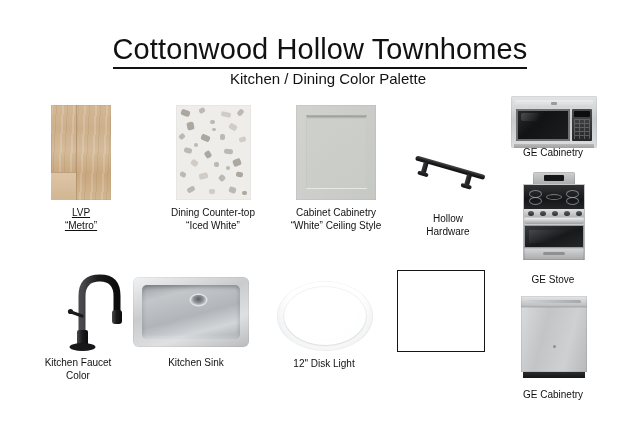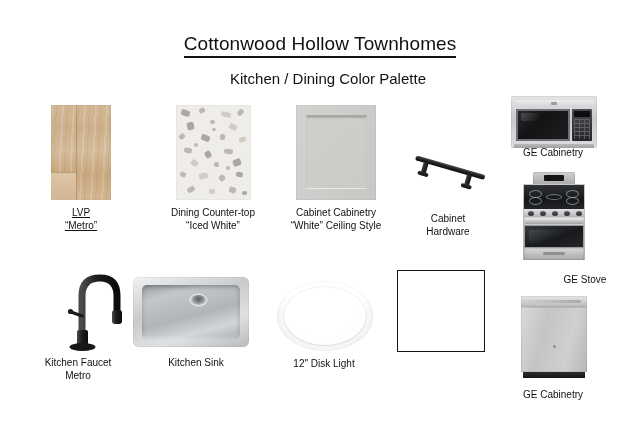"Cottonwood Hollow Townhomes" .title { font-size: 19px -> 29px }
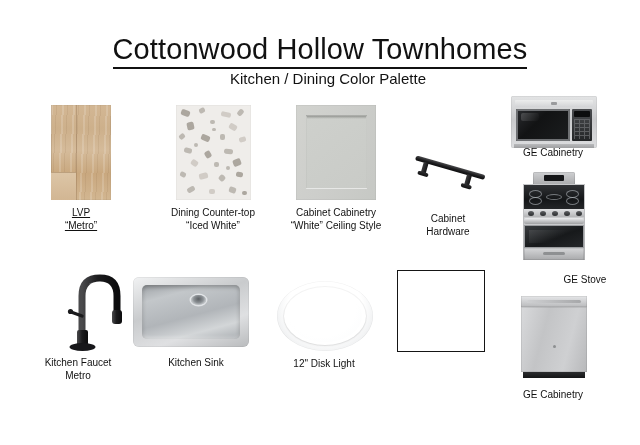"Cabinet" div { text: Cabinet -> Hollow }
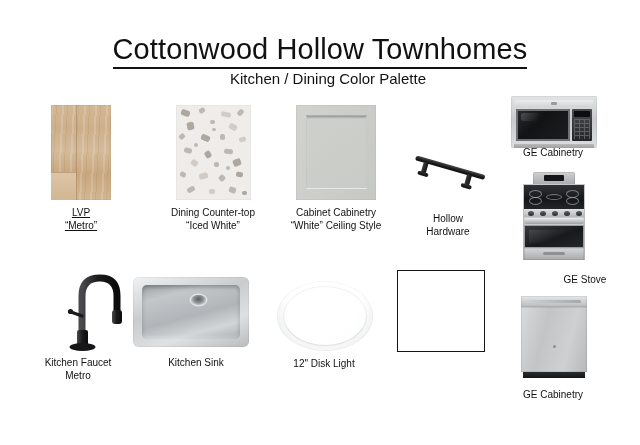"GE Stove" .cap-stove { margin-left: 32px -> none }
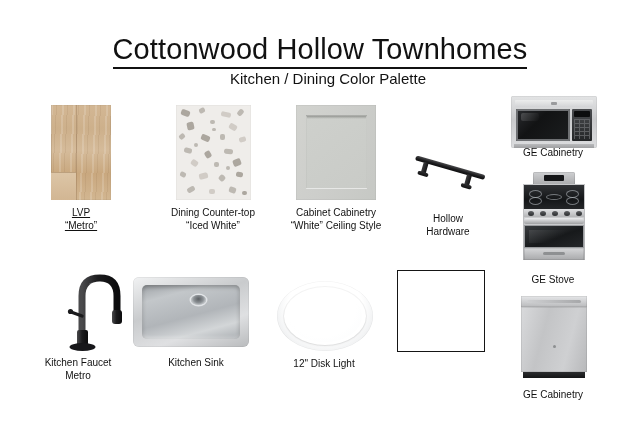"Metro" div { text: Metro -> Color }
